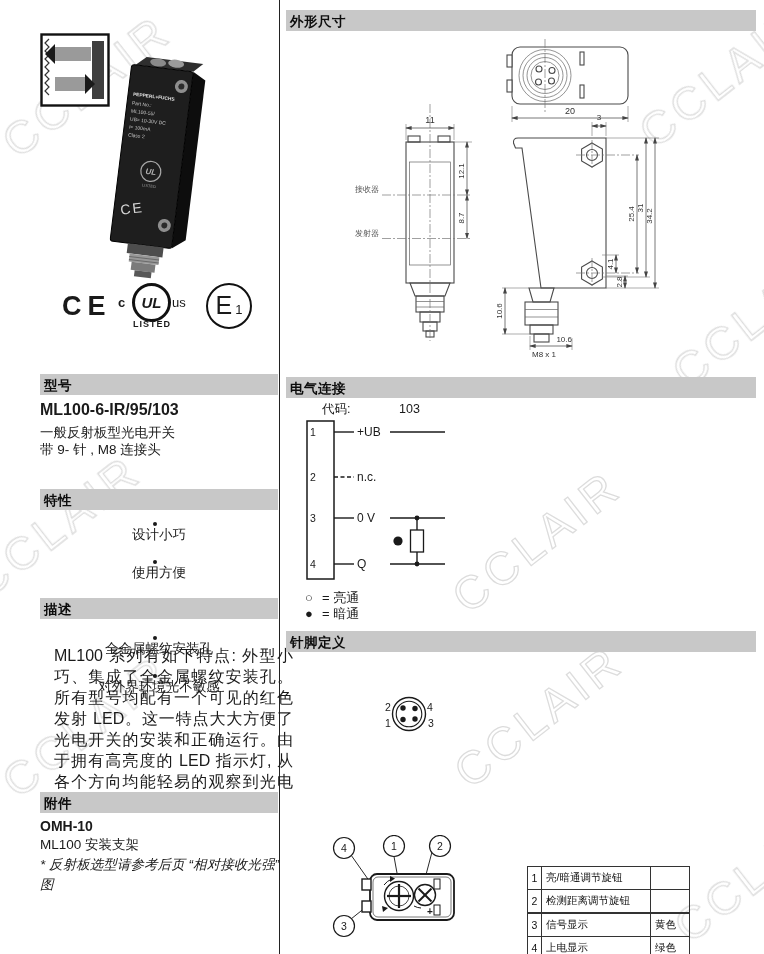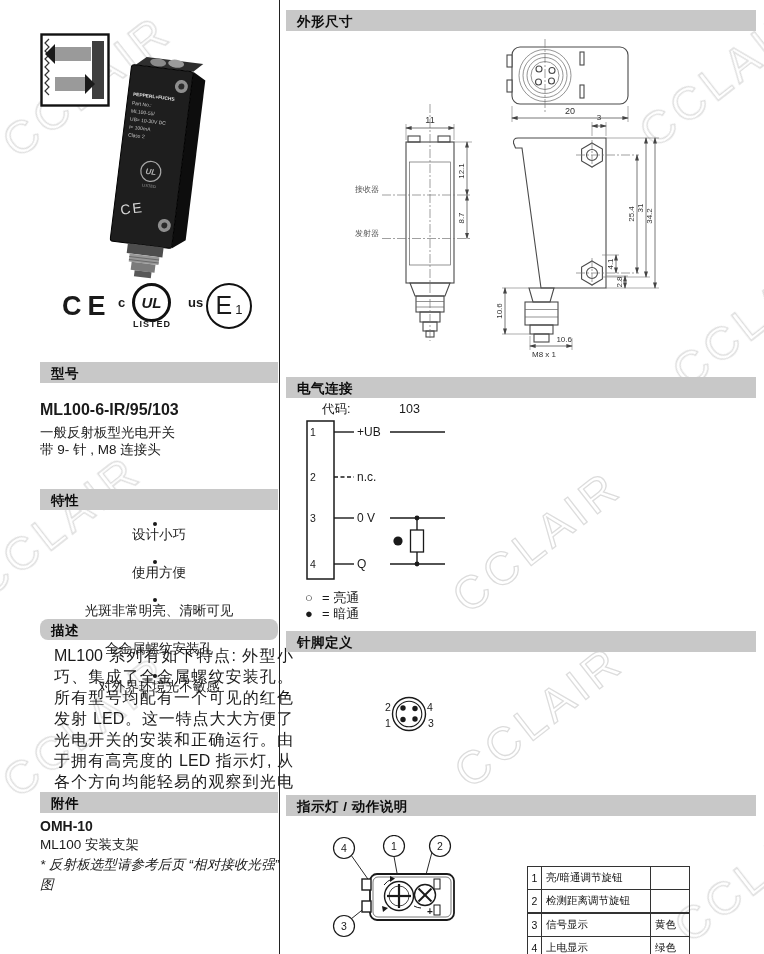"外形尺寸" .hdr { padding: 3px 0 0 11px -> 3px 0 0 4px }
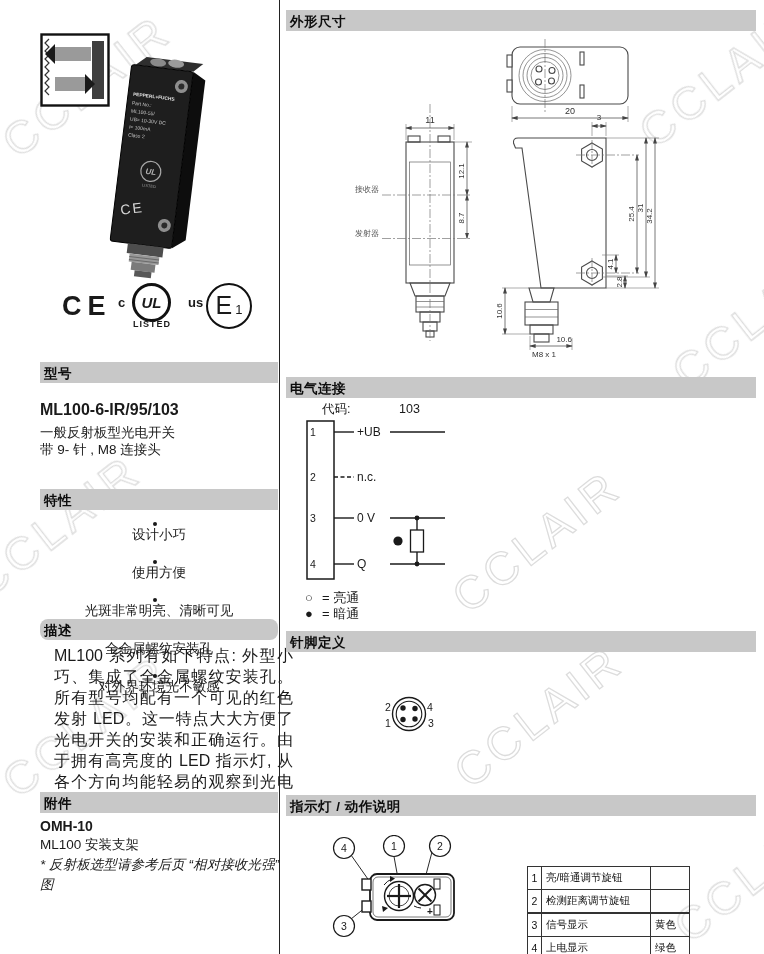"us" .ul-us { font-weight: bold -> normal; padding-left: 16px -> none }
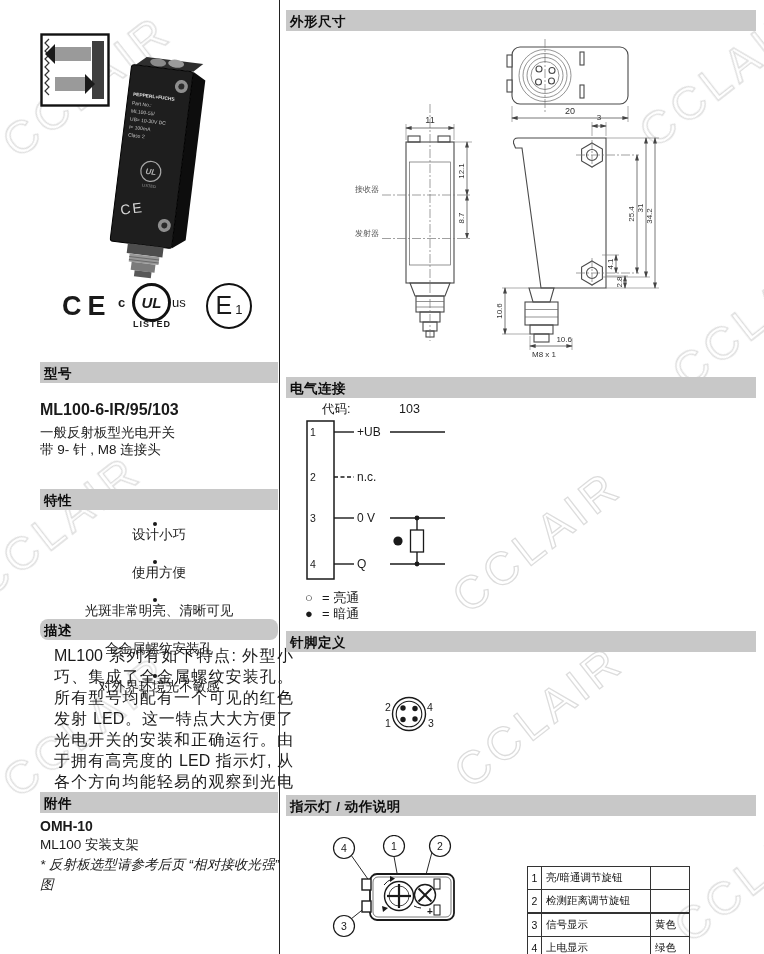"型号" div.hdr { top: 362px -> 374px }
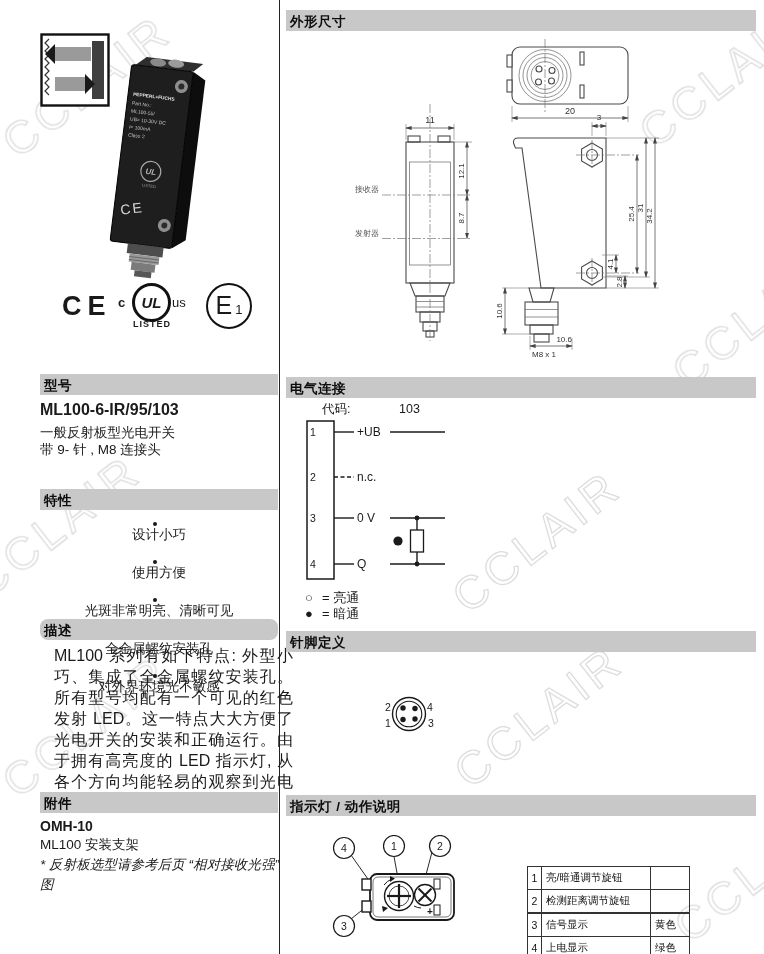"描述" div.hdr { border-radius: 8px -> none; top: 619px -> 598px }
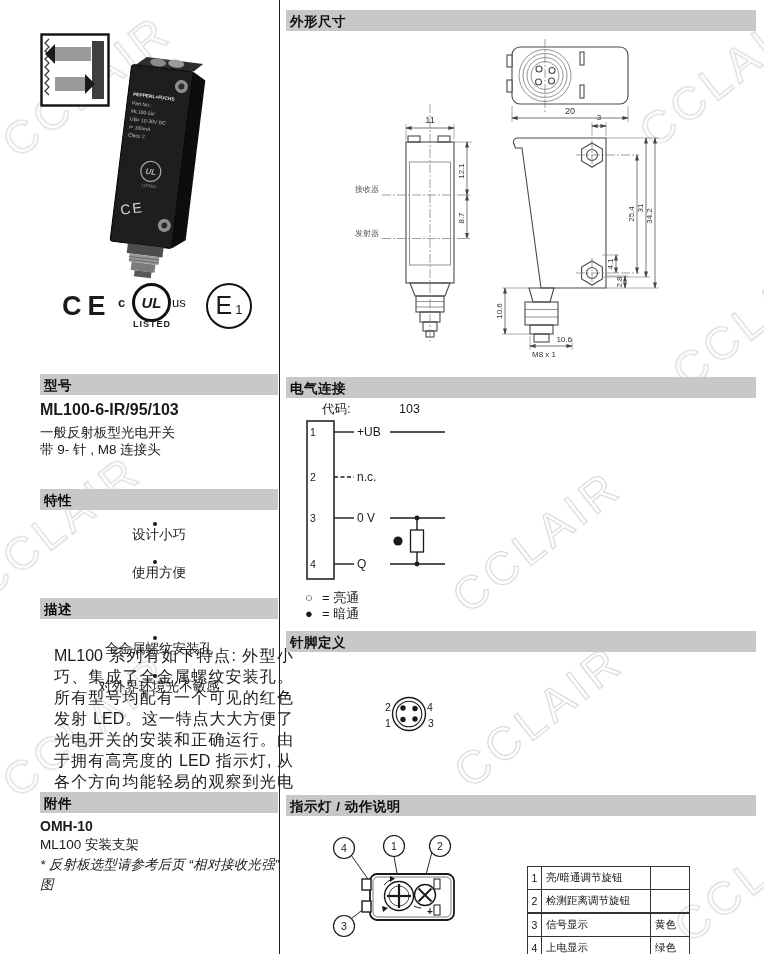"指示灯 / 动作说明" div.hdr { html: <div>指示灯 / 动作说明</div> -> none }
